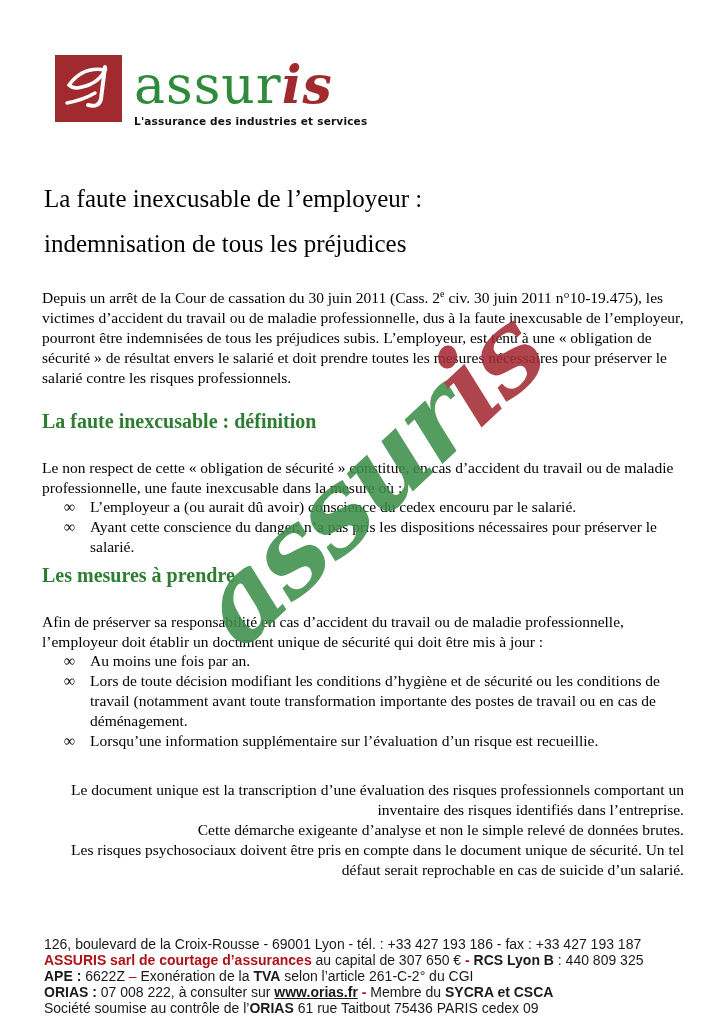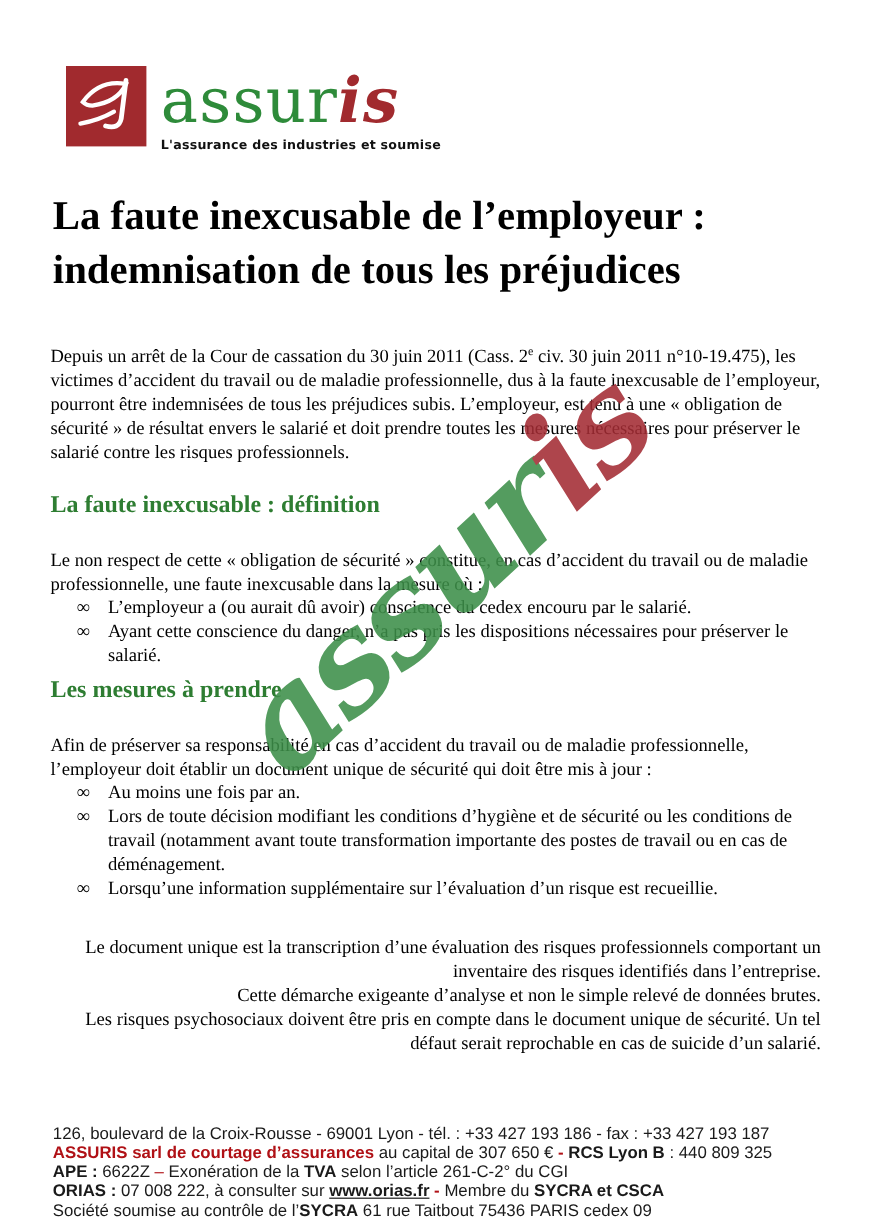"L'assurance des industries et soumise" div.tagline { text: soumise -> services }
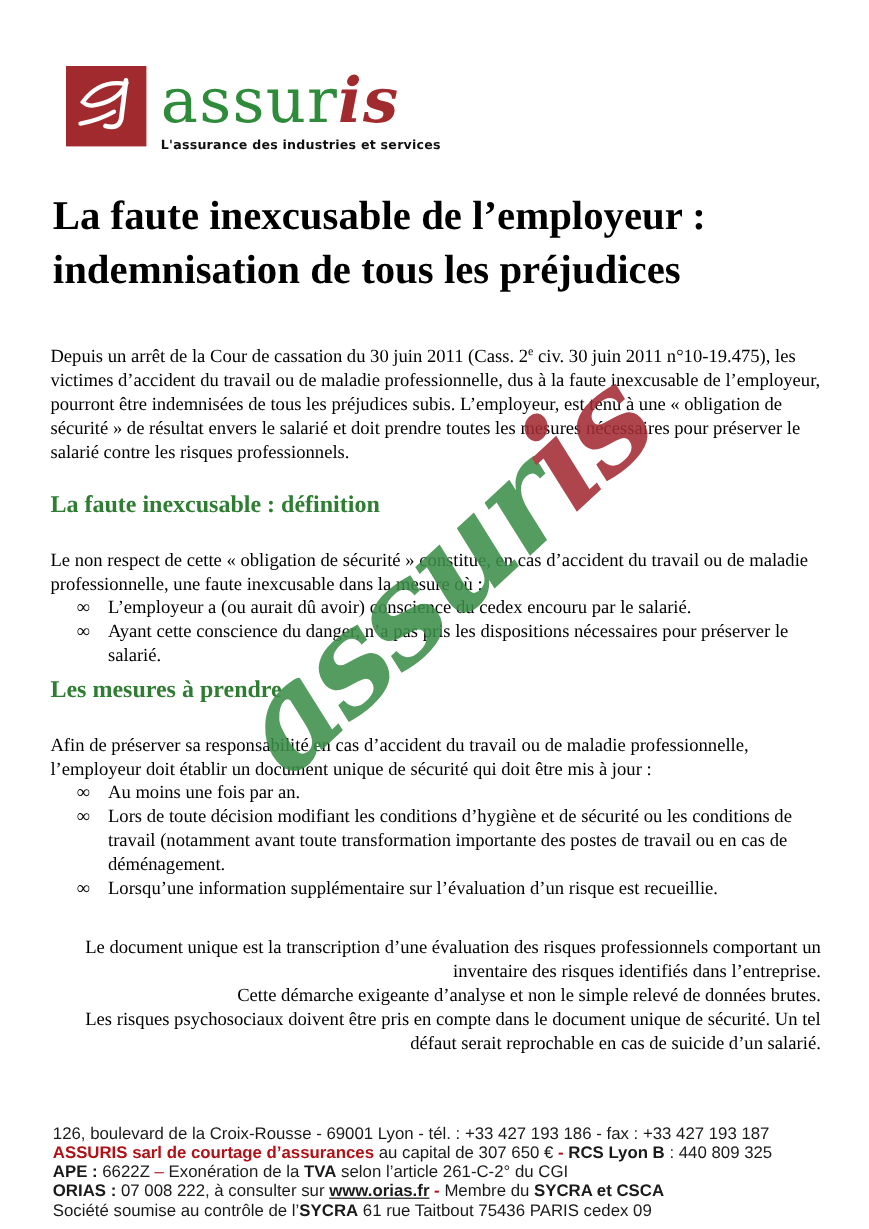"La faute inexcusable de l’employeur" .title { font-size: 34px -> 25px; font-weight: bold -> normal; top: 158px -> 176px }
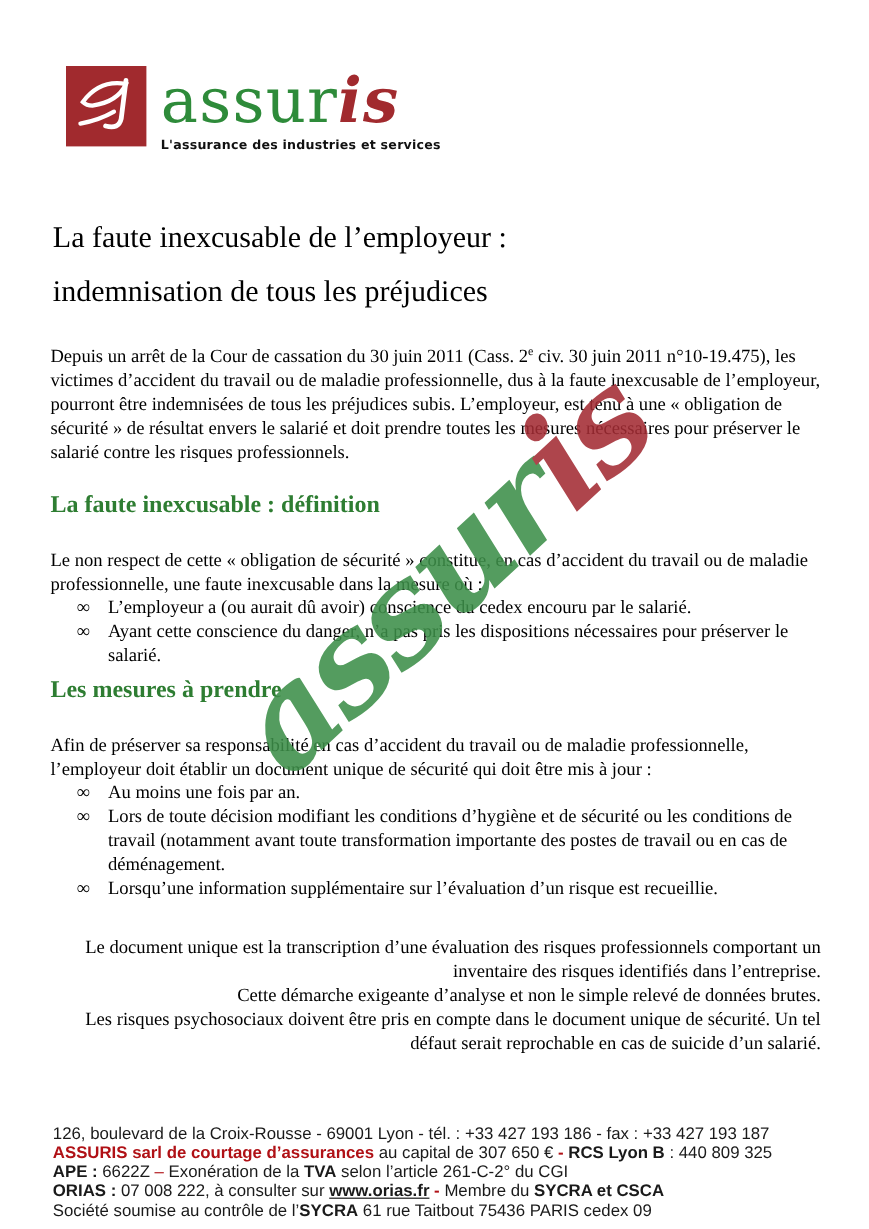"SYCRA" span.b { text: SYCRA -> ORIAS }
